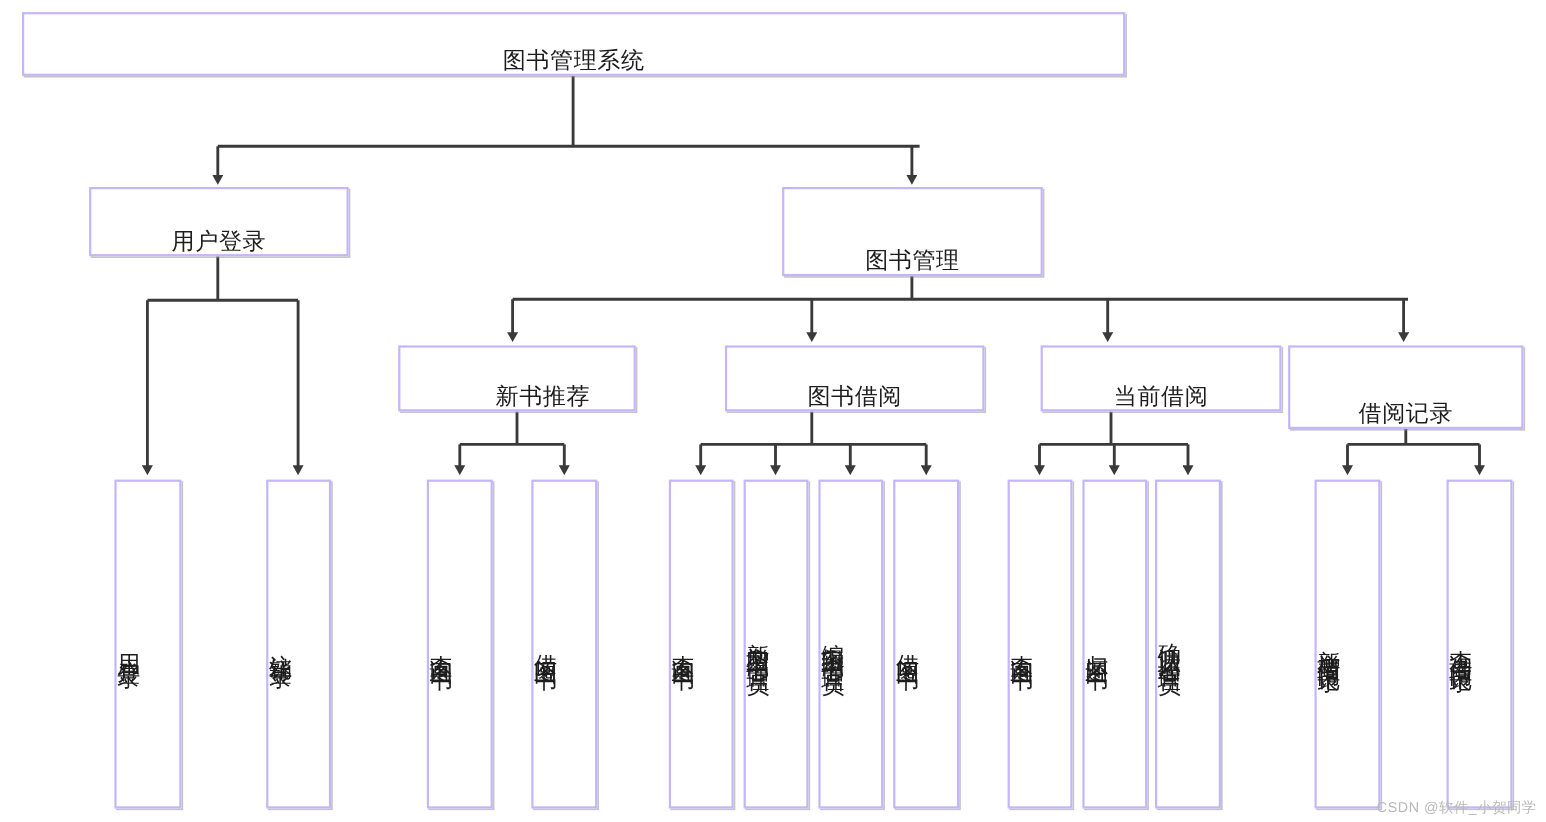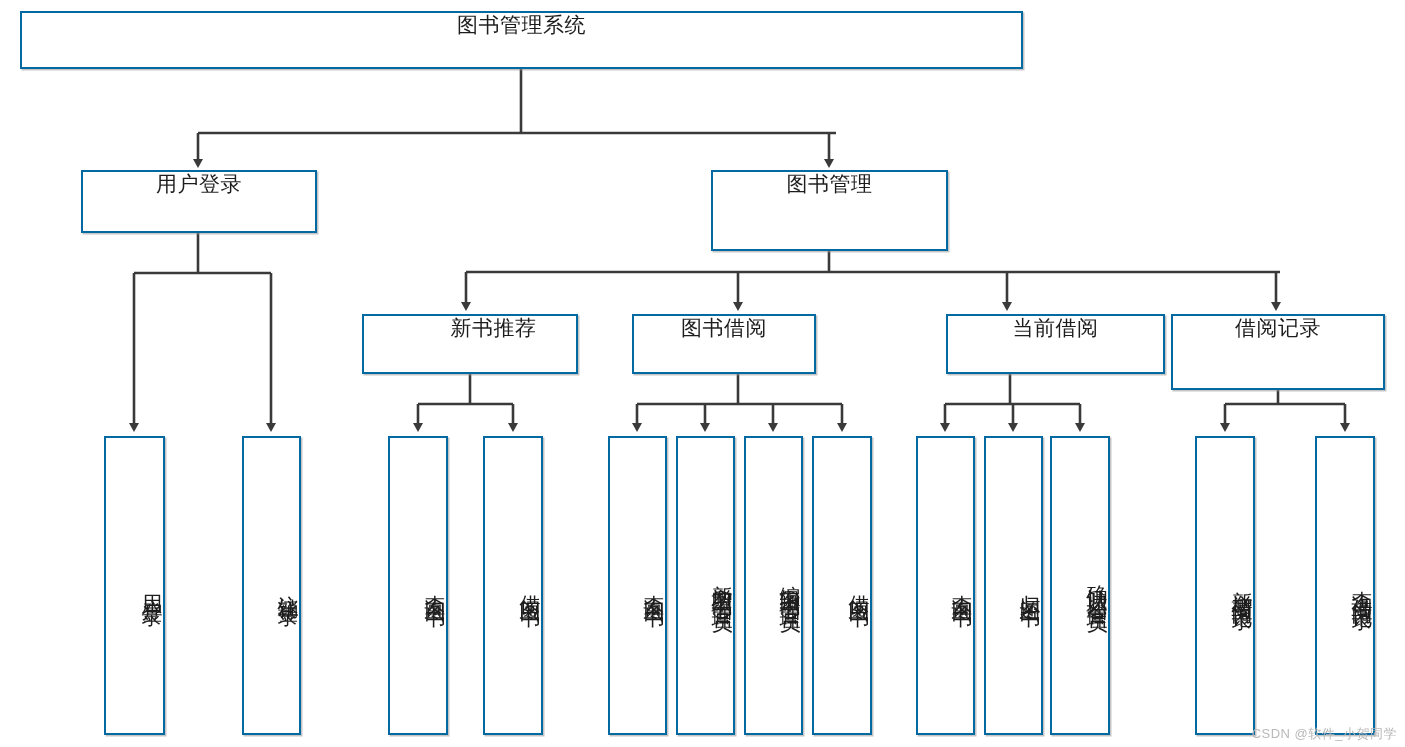"图书管理系统" .node { align-items: flex-start -> flex-end; border: 2px solid #0369a1 -> 2px solid #c4b5fd }
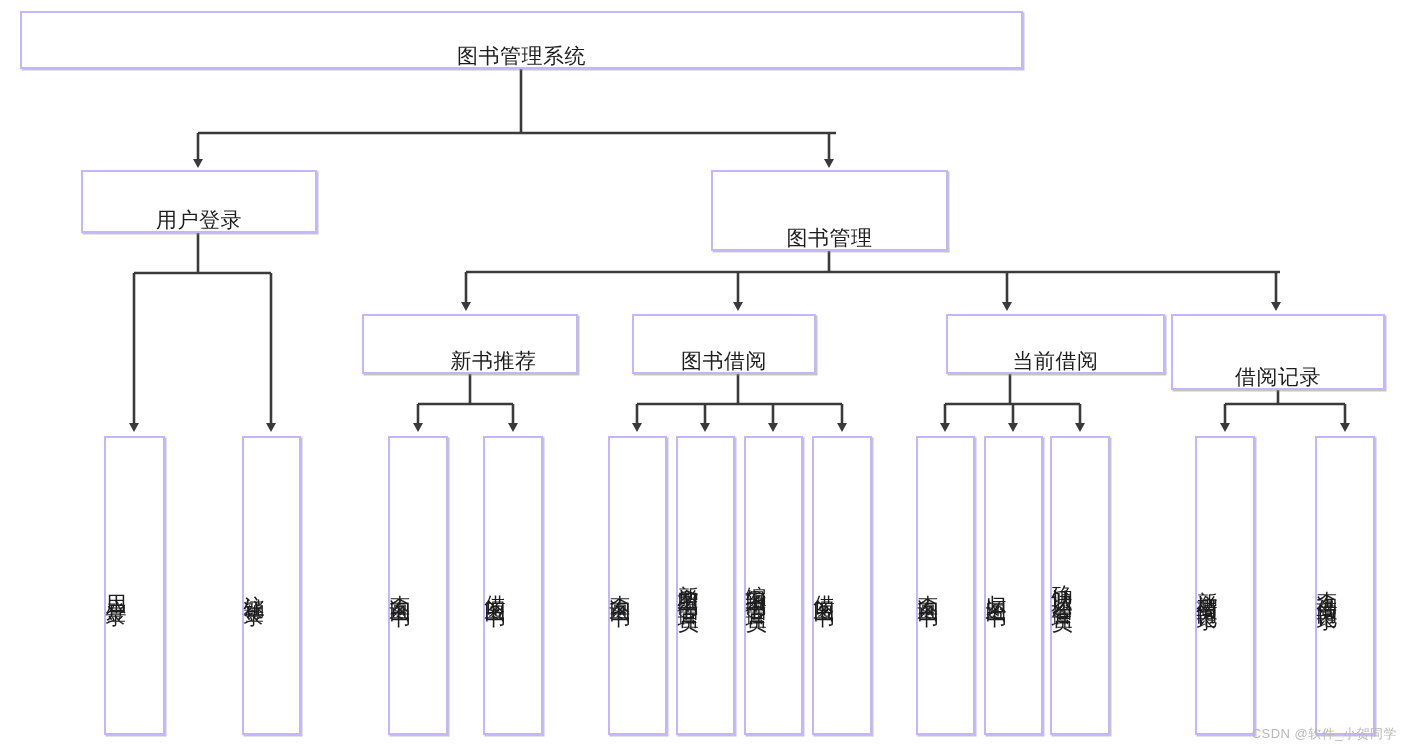"图书借阅" div.node { left: 632px -> 659px; width: 184px -> 236px }
